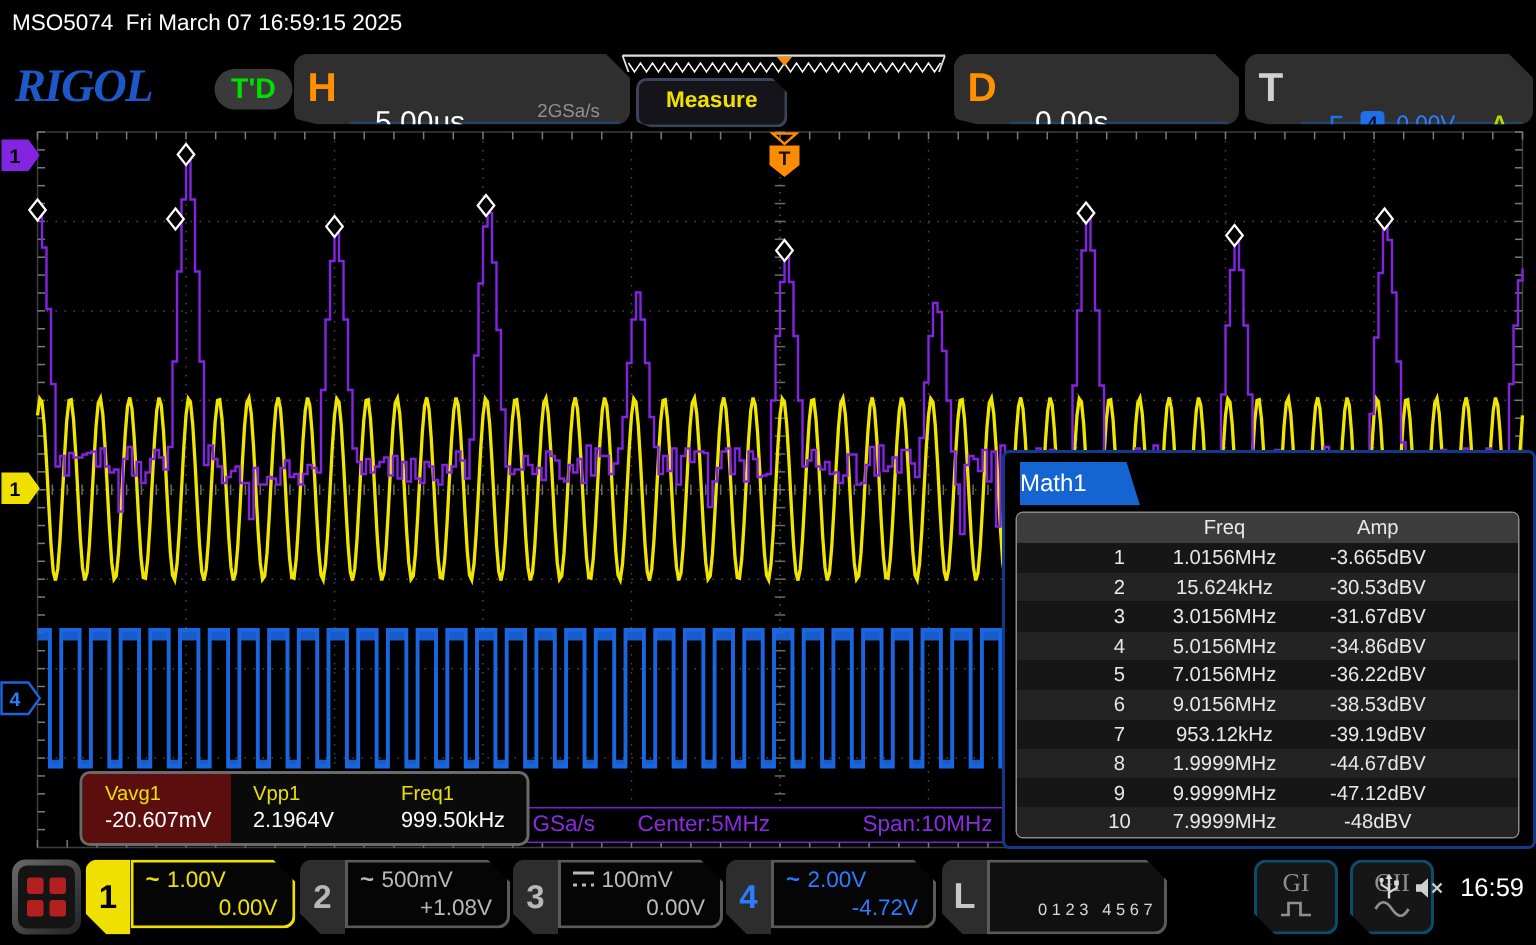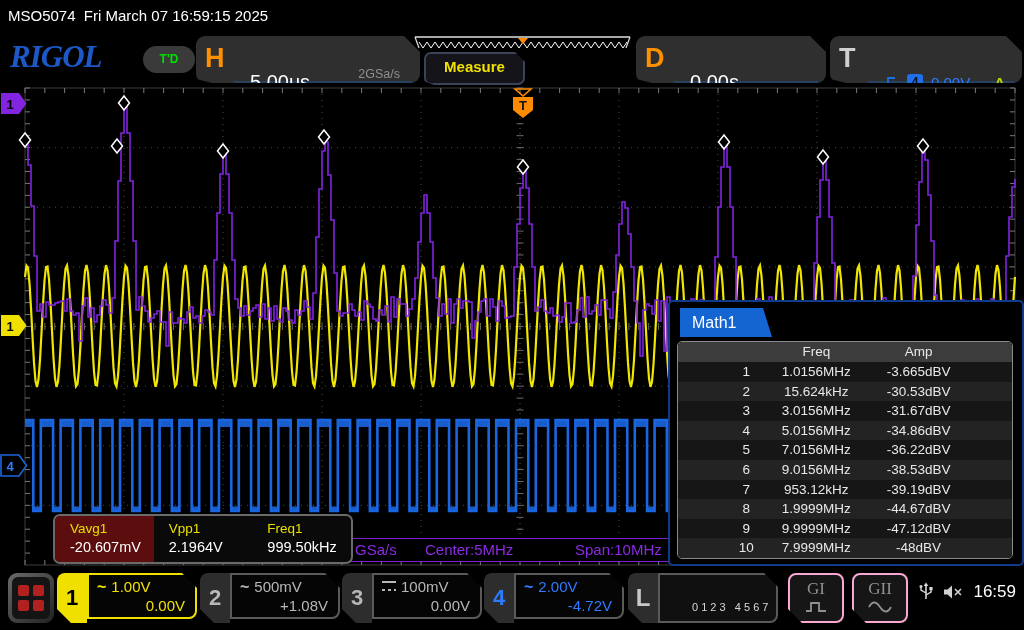"T'D" #td-badge { font-size: 12px -> 19px }
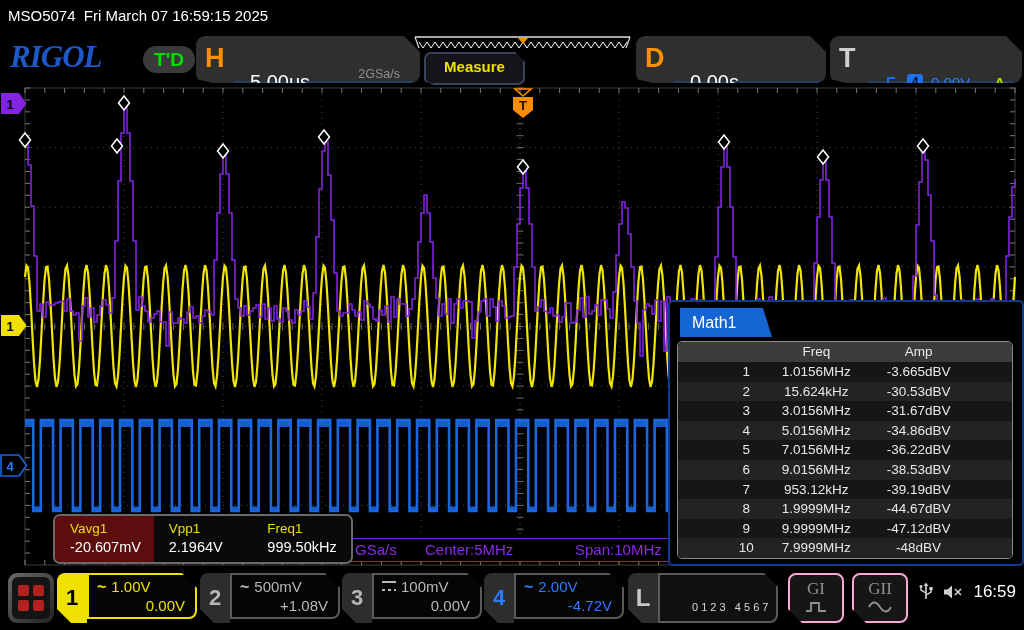"Math1" #math-tab { padding-left: 12px -> 0 }
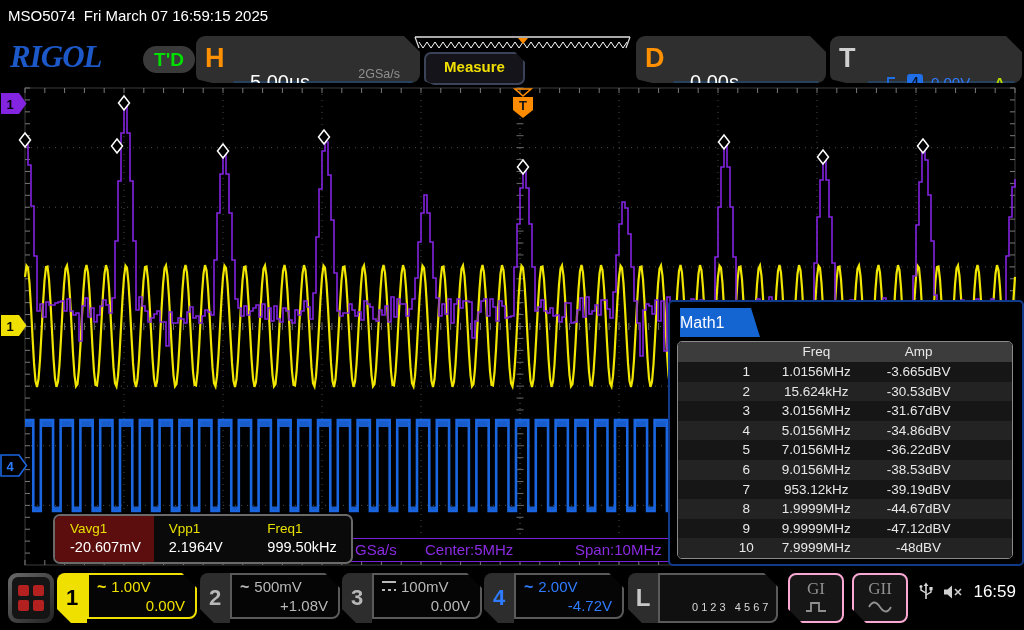"GI" .genbtn { border: 2px solid #f9a8d4 -> 2px solid #0c4a6e; margin-left: none -> 48px }
